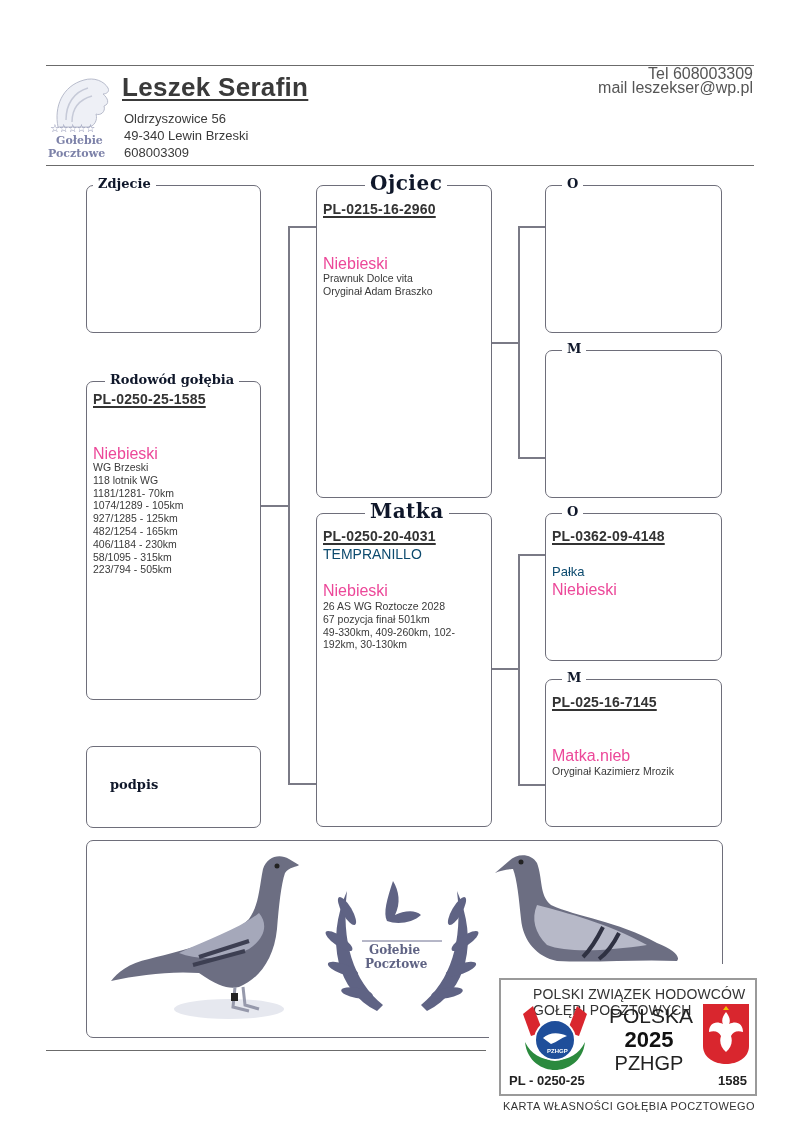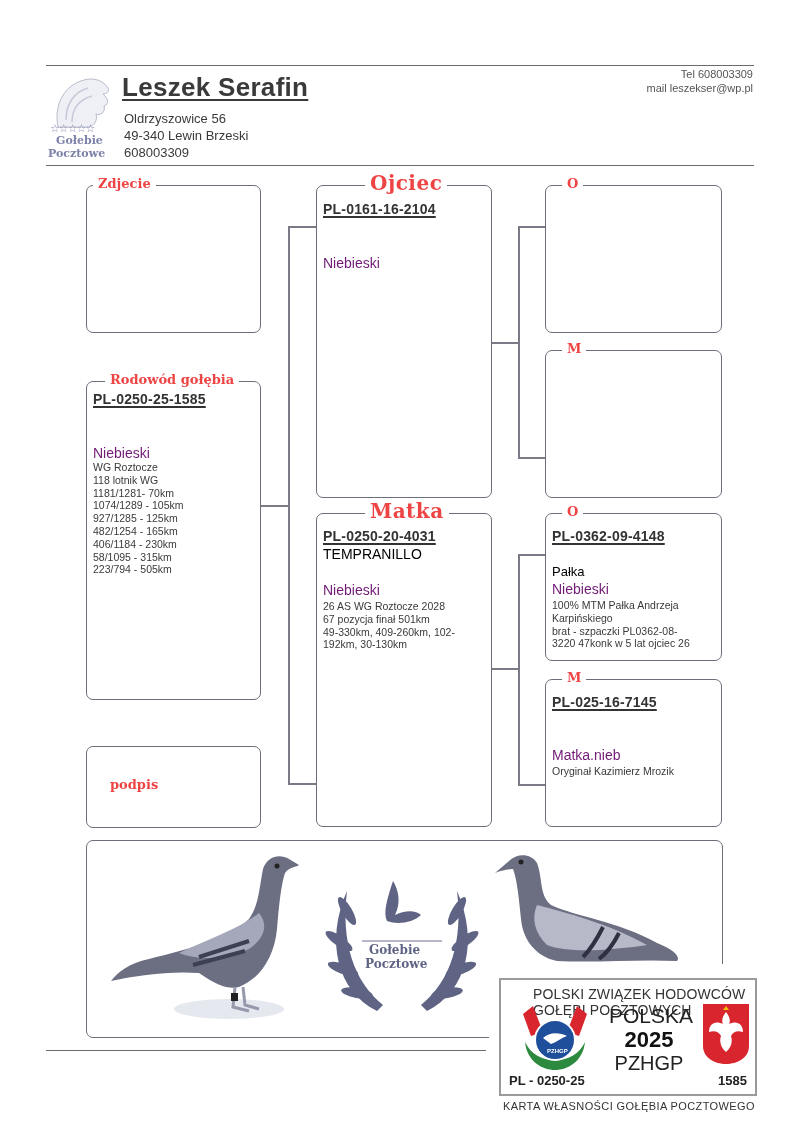"Tel 608003309" .contact { font-size: 11px -> 16px }
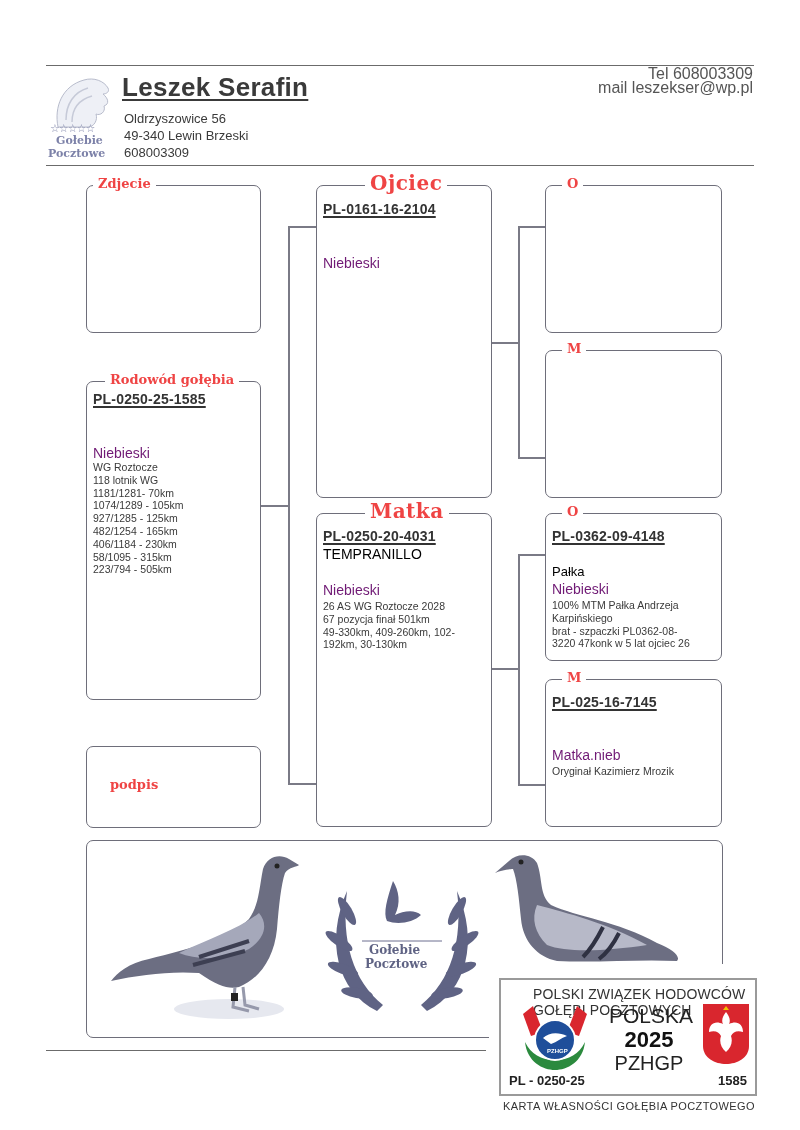"Zdjecie" .box-title { color: #ef4444 -> #0f172a }
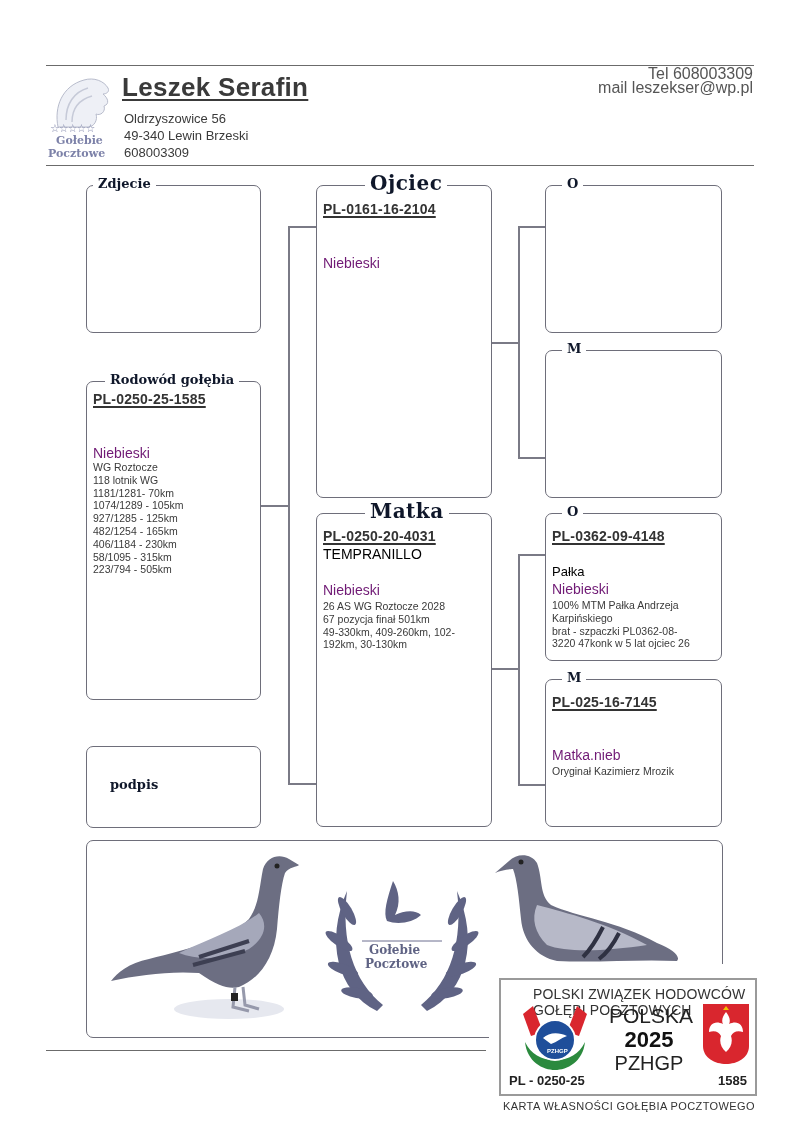"PL-0161-16-2104" div.cell { text: PL-0161-16-2104 -> PL-0215-16-2960 }
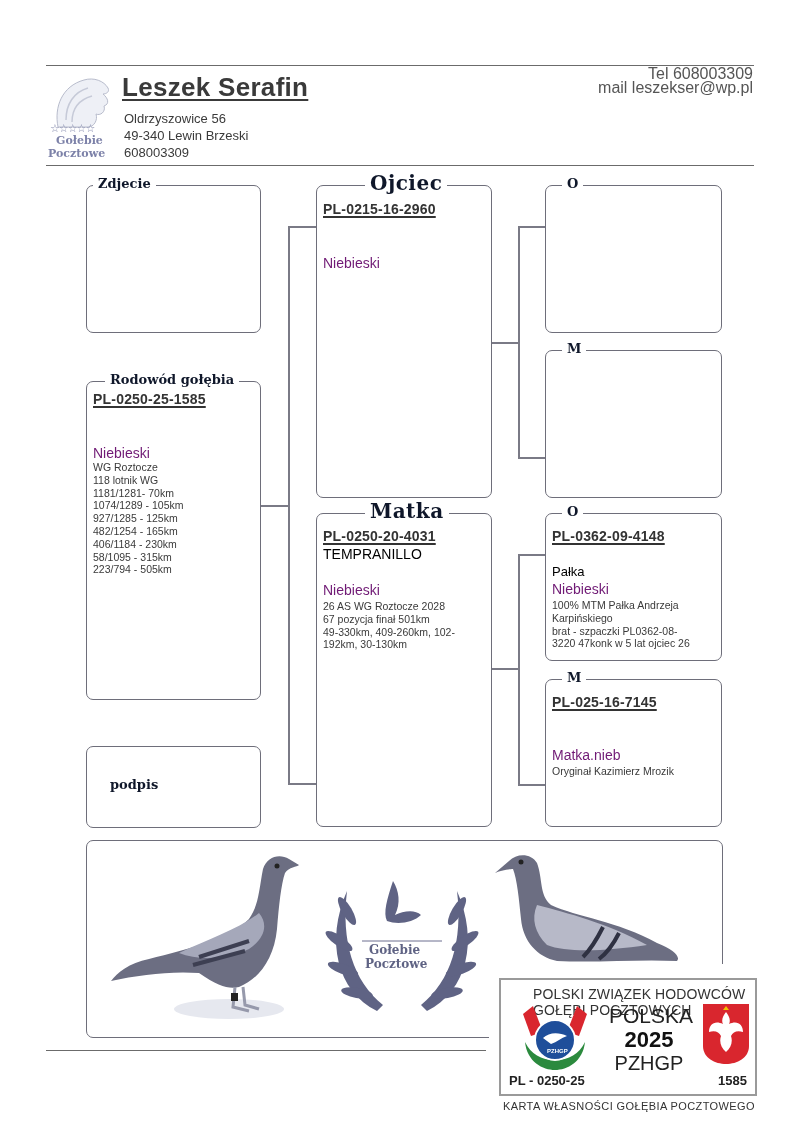"Niebieski" .color-blue { color: #701a75 -> #ec4899; font-size: 14px -> 16px }
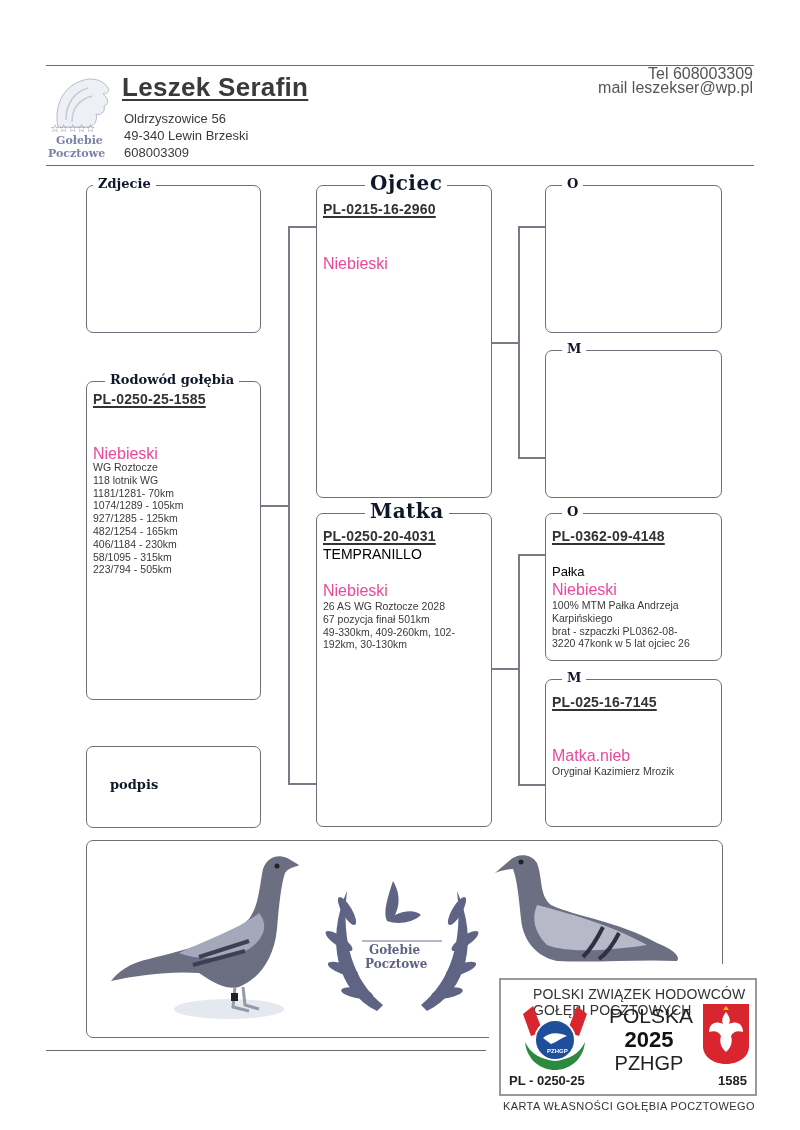"Prawnuk Dolce vita" div.cell { html: none -> <div> <div>Prawnuk Dolce vita</div> <div>Oryginał Adam Braszko</div> </div> }
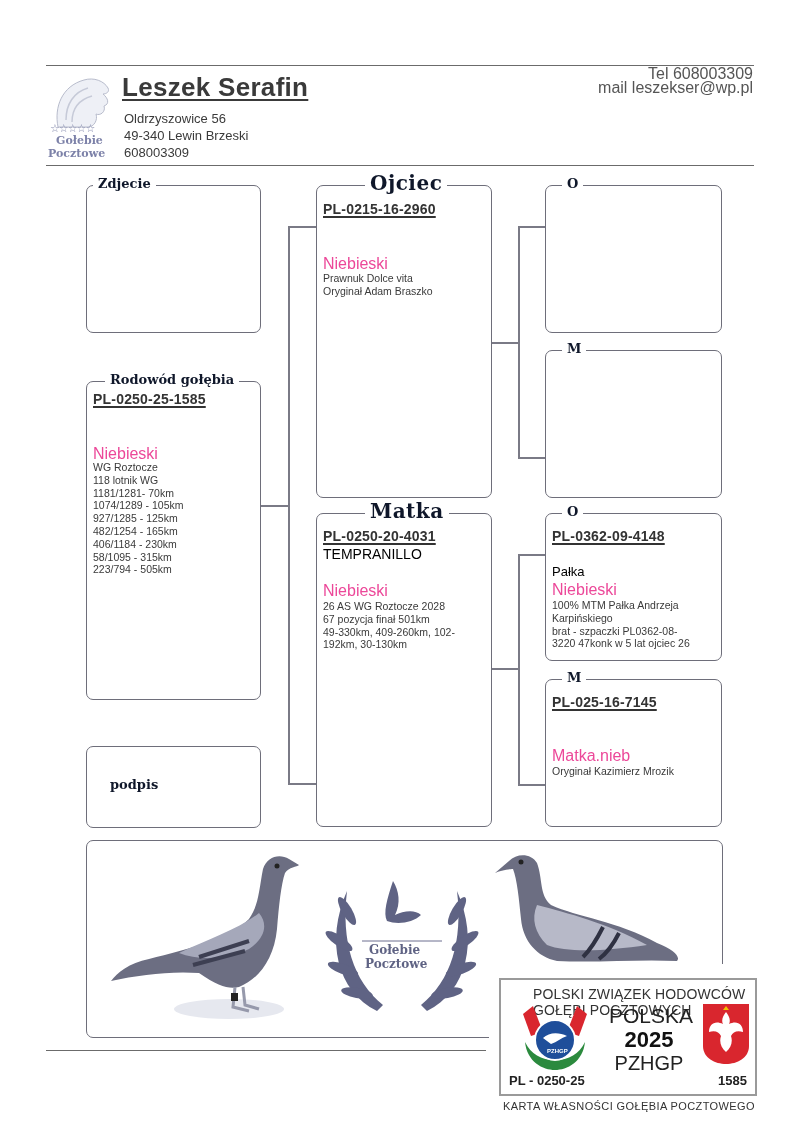"WG Roztocze" div { text: Roztocze -> Brzeski }
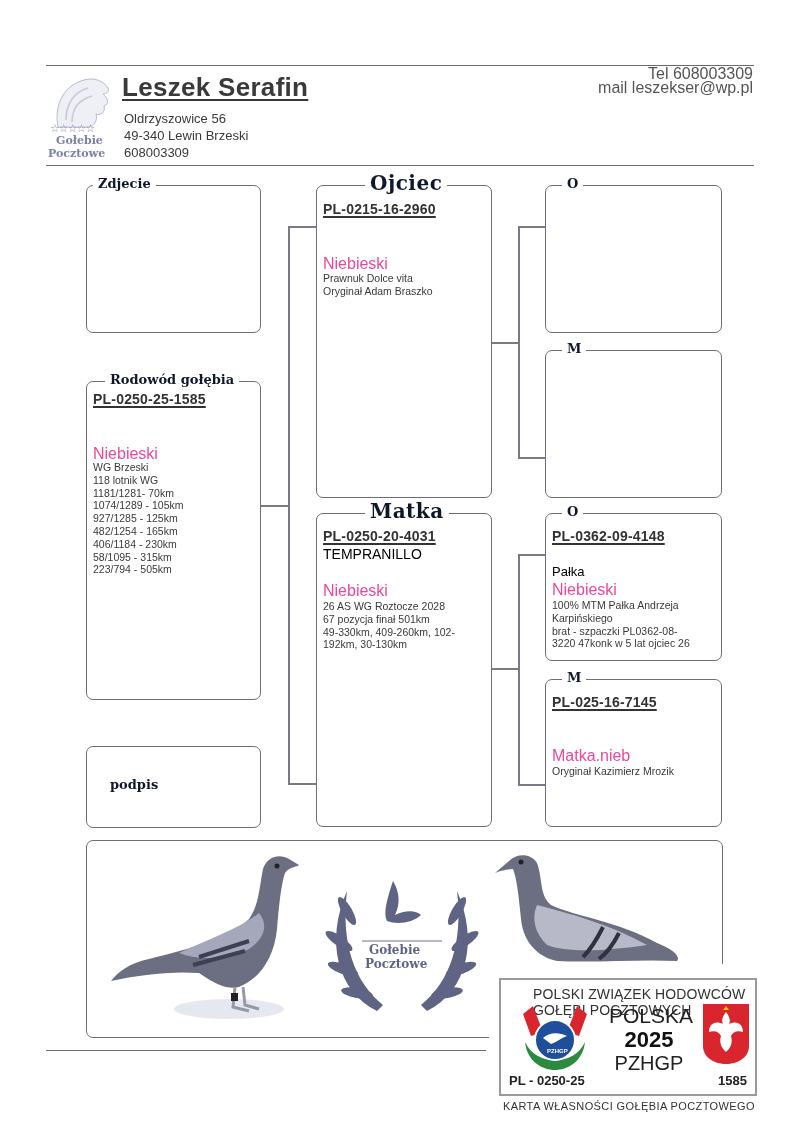"TEMPRANILLO" .name-pink { color: #000000 -> #0c4a6e }
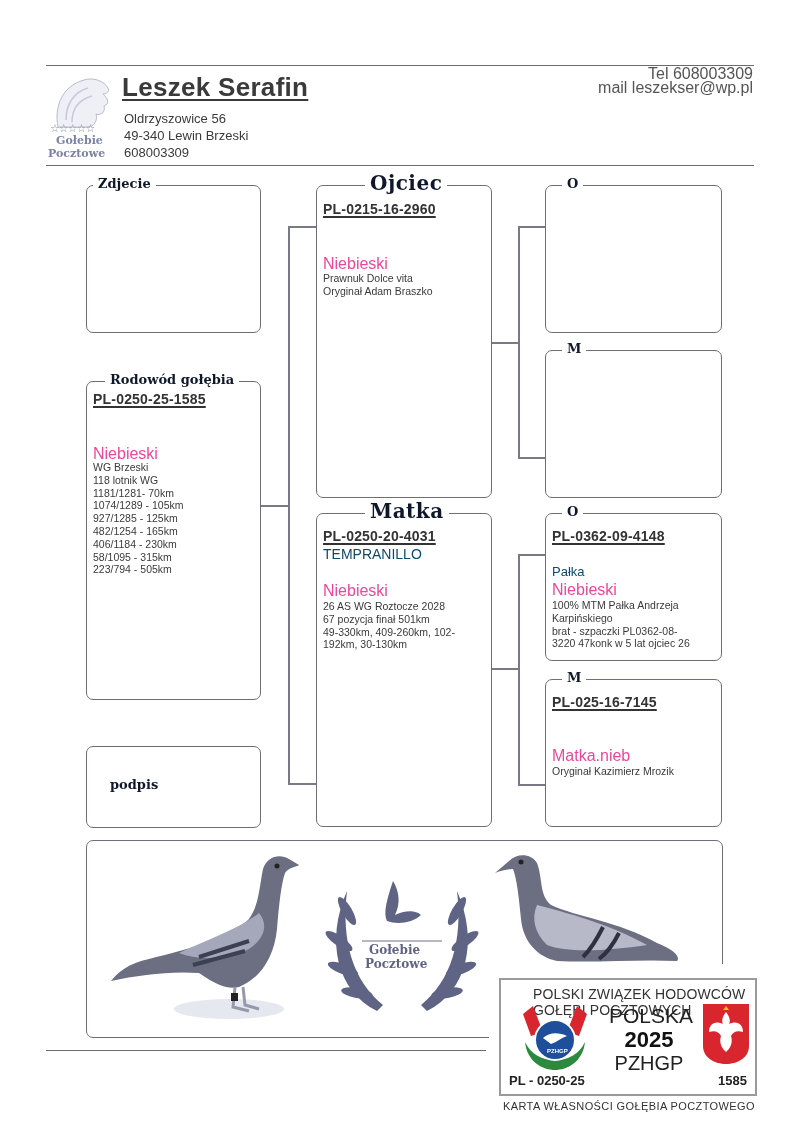"100% MTM Pałka Andrzeja" div.cell { html: <div> <div>100% MTM Pałka Andrzeja</div> <div>Karpińskiego</div> <div>brat - szpaczki PL0362-08-</div> <div>3220 47konk w 5 lat ojciec 26</div> </div> -> none }
